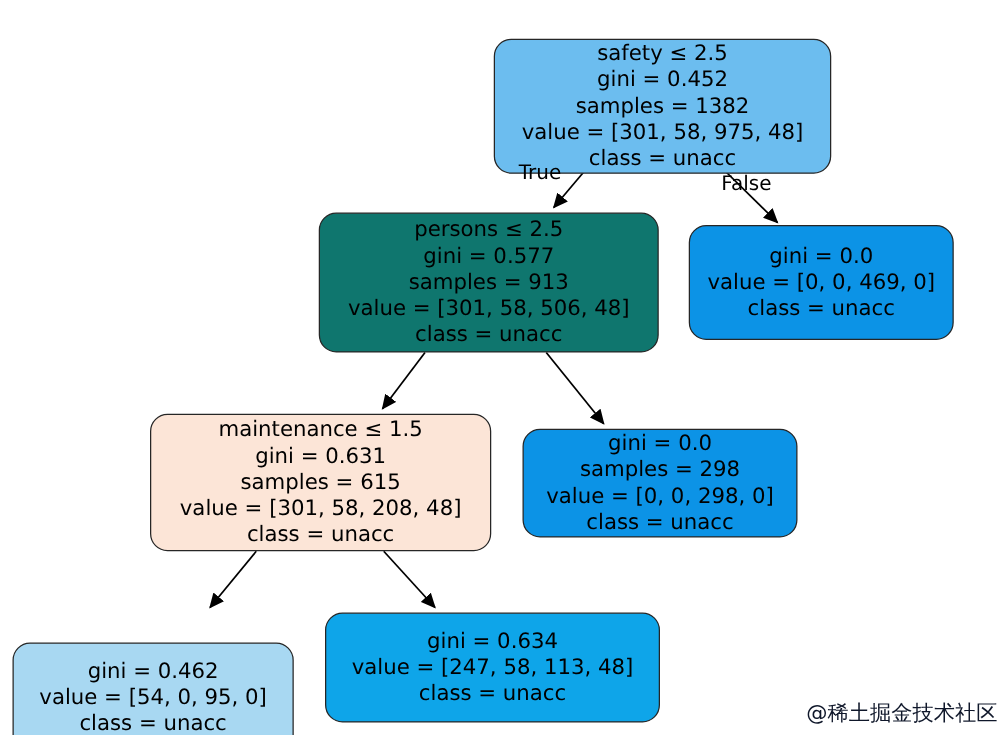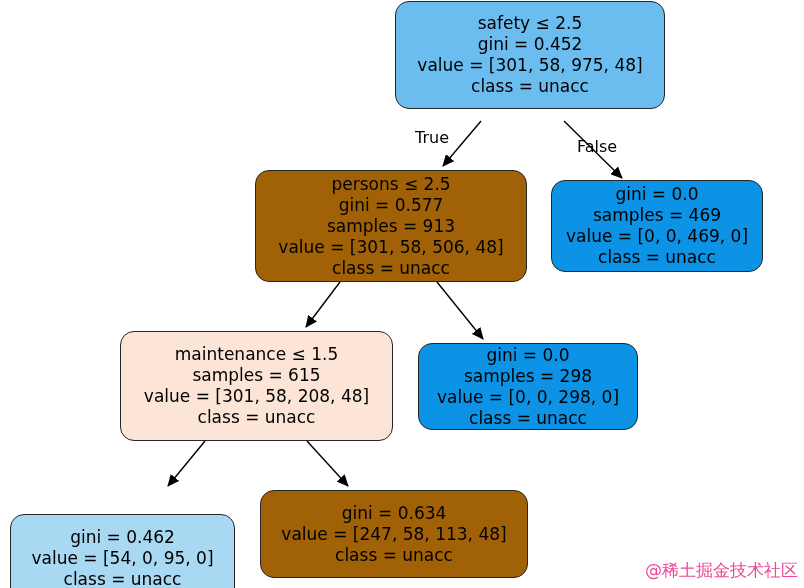"safety ≤ 2.5" .n0 { top: 1px -> 31px }
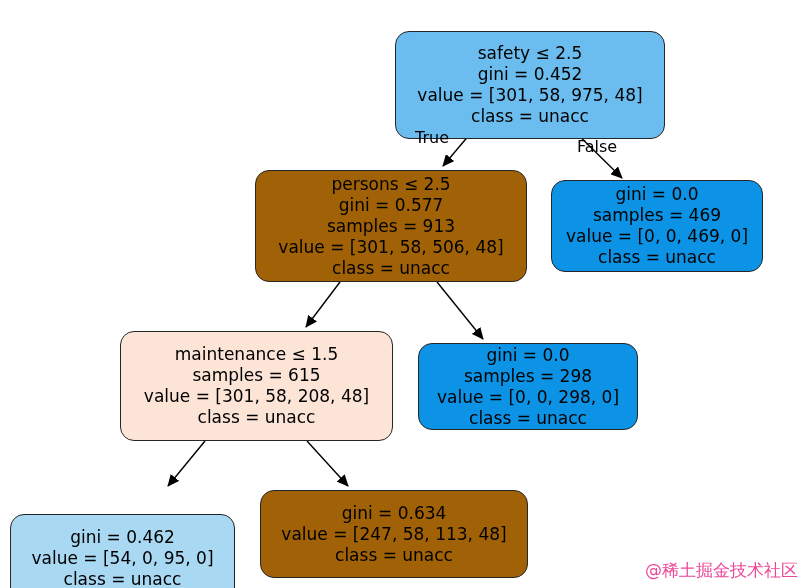"samples = 1382" span { html: none -> <span>samples = 1382</span> }
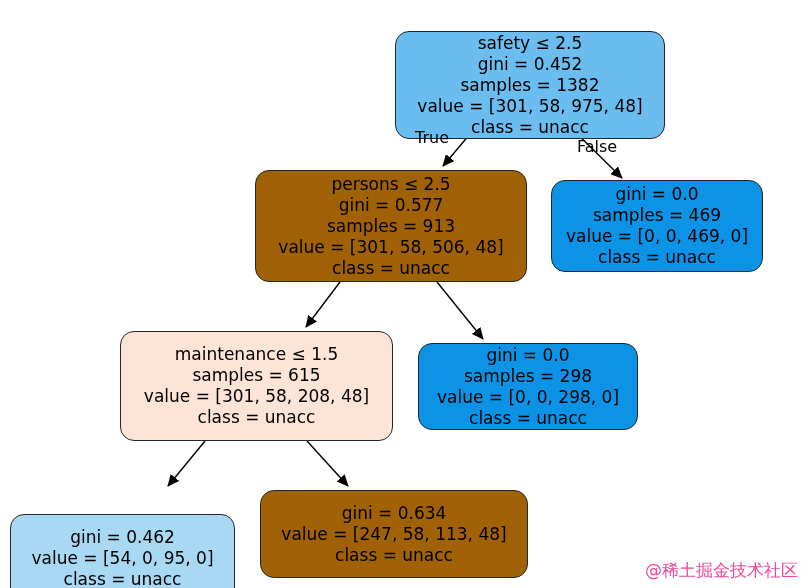"persons ≤ 2.5" div.tree-node { background: #a16207 -> #0f766e }
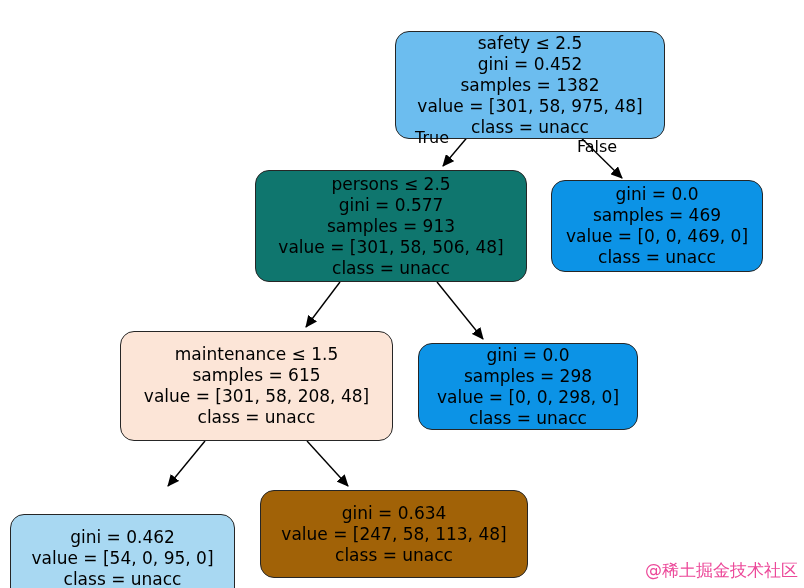"samples = 469" span { html: <span>samples = 469</span> -> none }
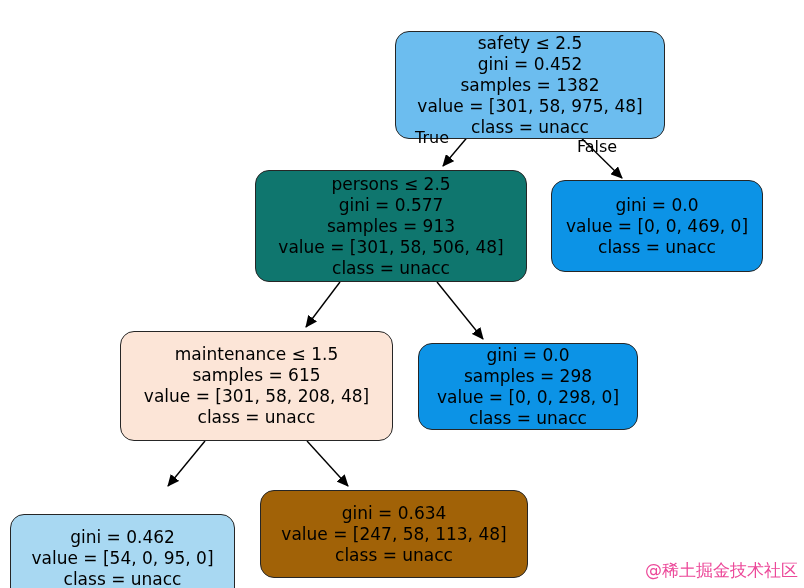"gini = 0.631" span { html: none -> <span>gini = 0.631</span> }
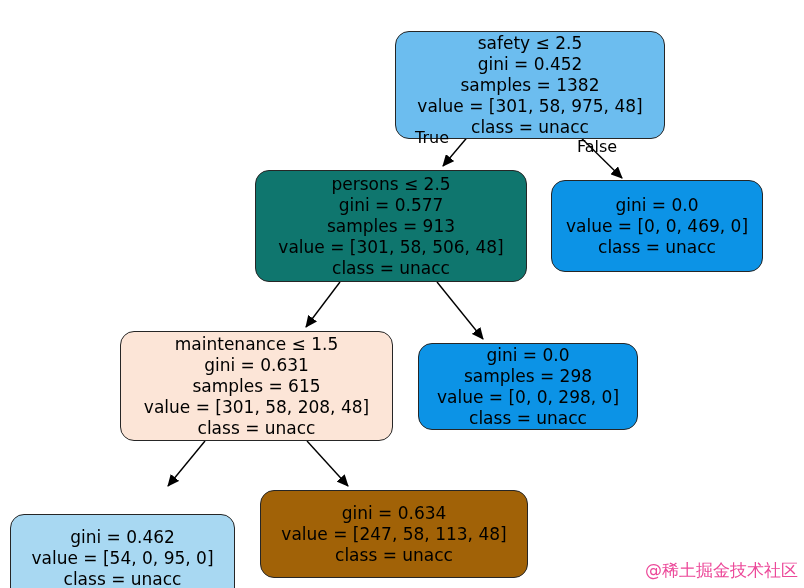"gini = 0.634" div.tree-node { background: #a16207 -> #0ea5e9 }
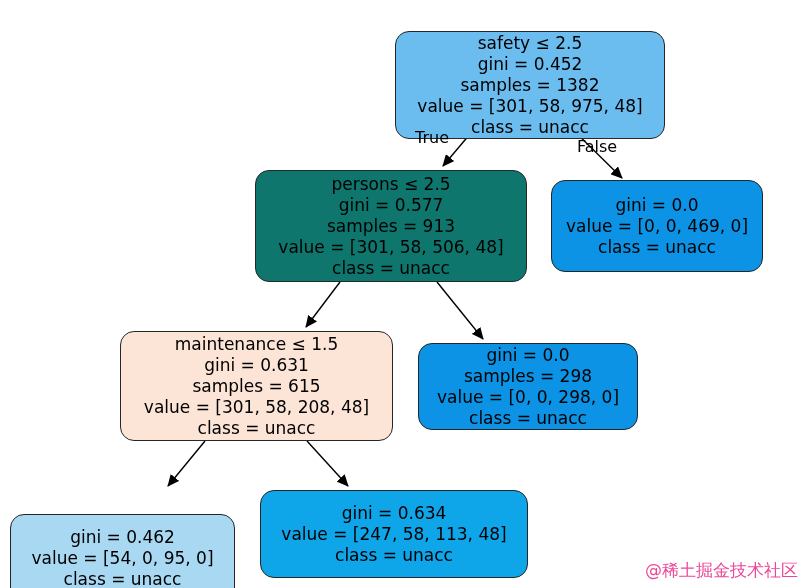"@稀土掘金技术社区" .watermark { color: #ec4899 -> #0f172a }
